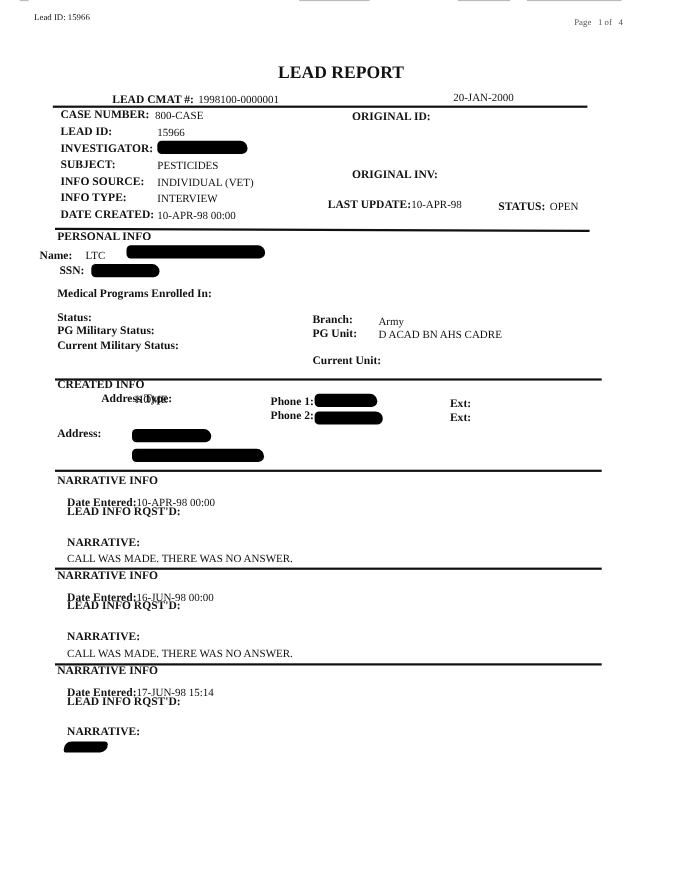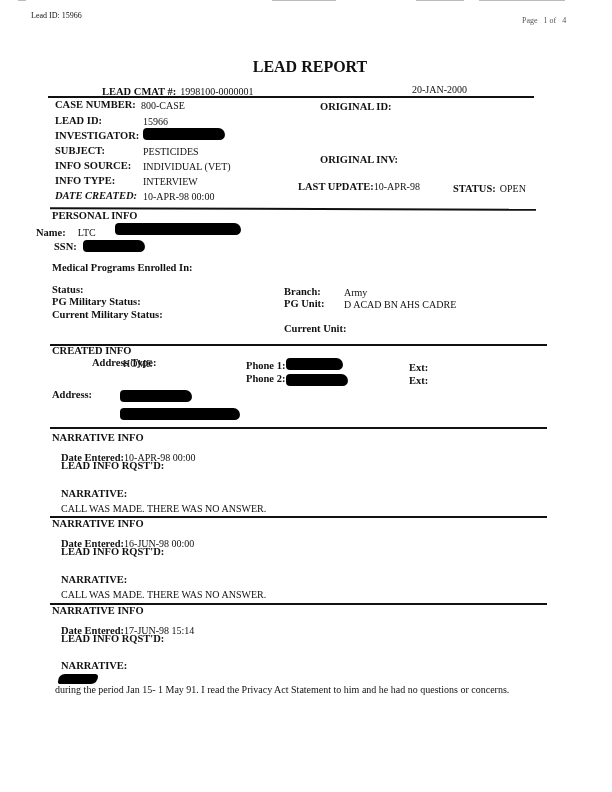"DATE CREATED:" div.abs { font-style: italic -> none }
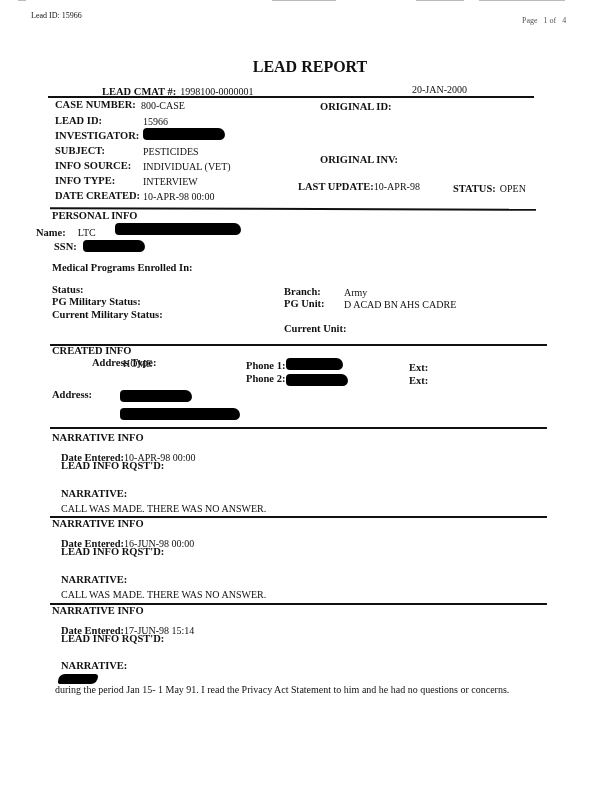"during the period Jan 15-" div { html: <div>during the period Jan 15- 1 May 91. I read the Privacy Act Statement to him and he had no questions or concerns.</div> -> none }
